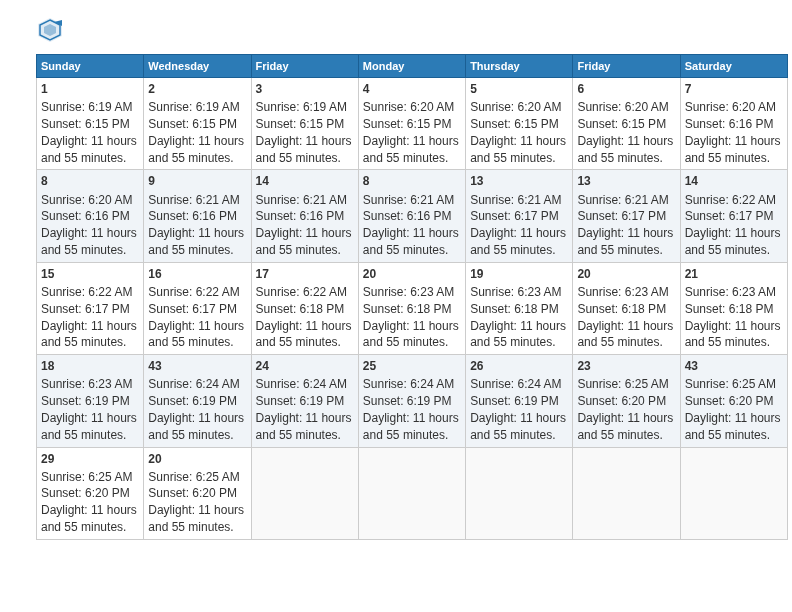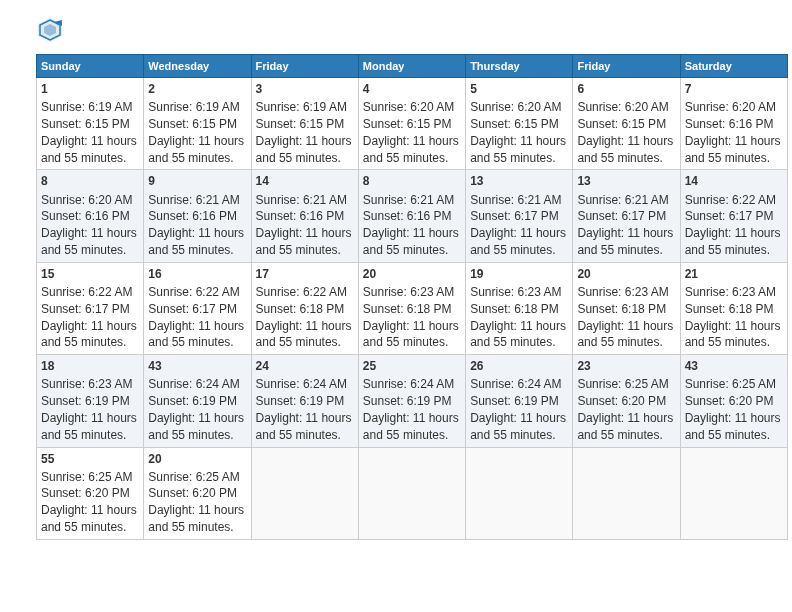"55" span.day-num { text: 55 -> 29 }
